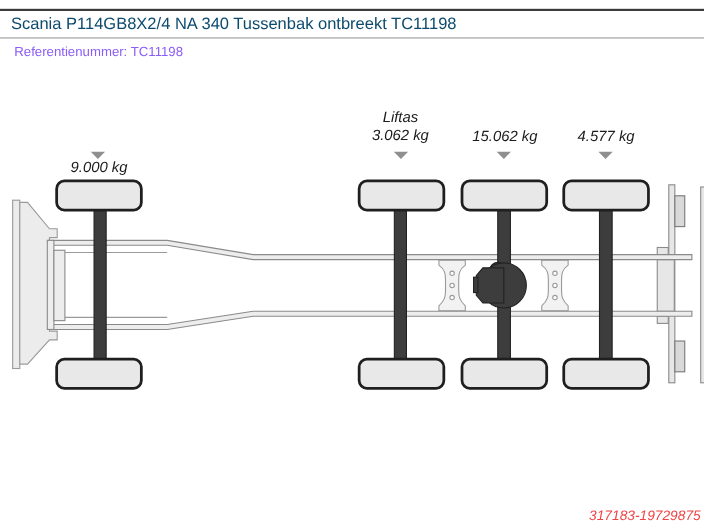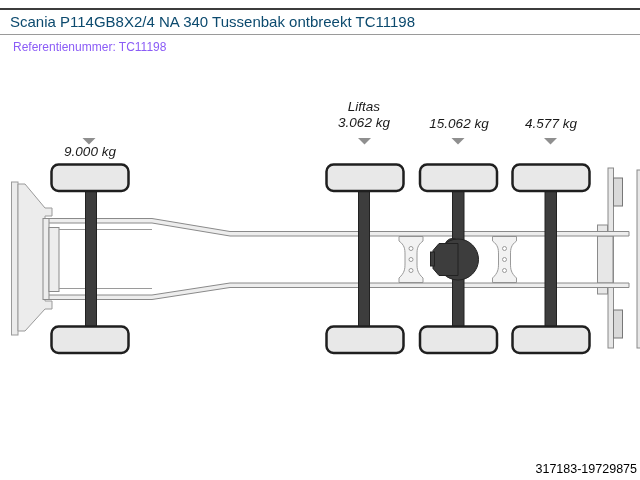"317183-19729875" .watermark { color: #000000 -> #ef4444; font-style: none -> italic }
